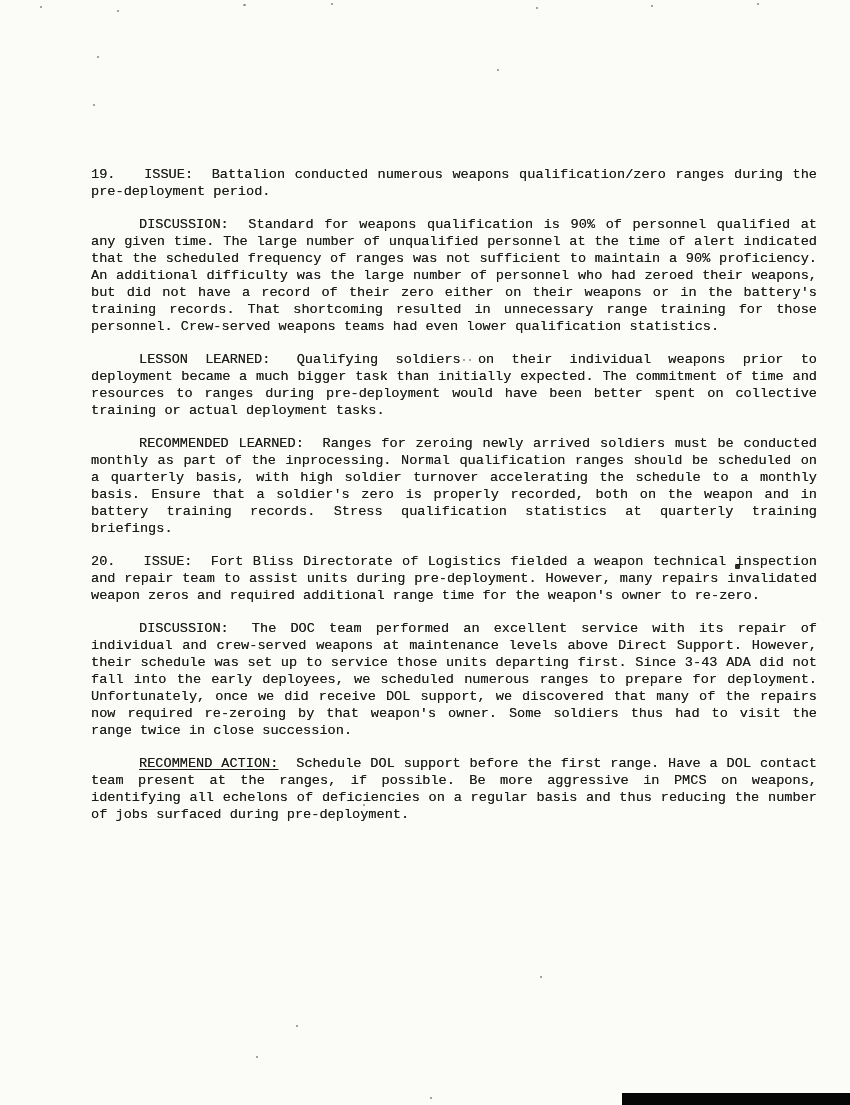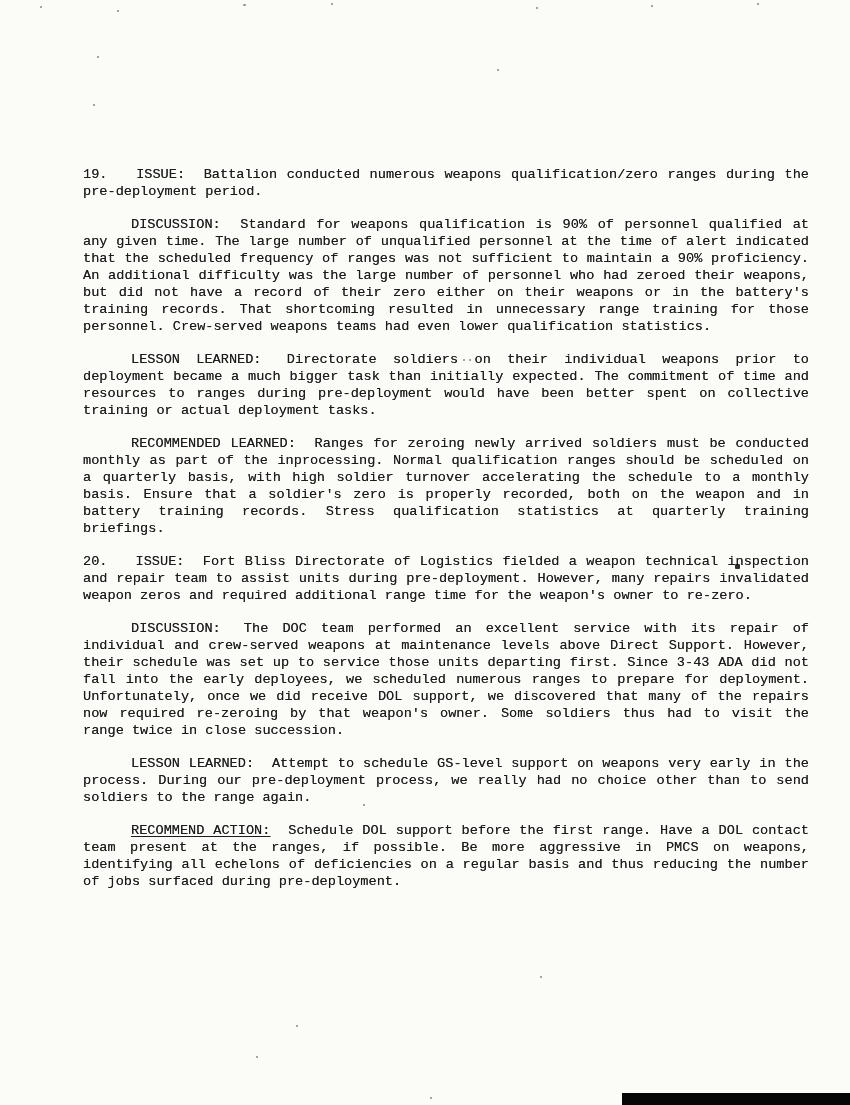"19. ISSUE: Battalion conducted numerous" .text-block { left: 83px -> 91px }
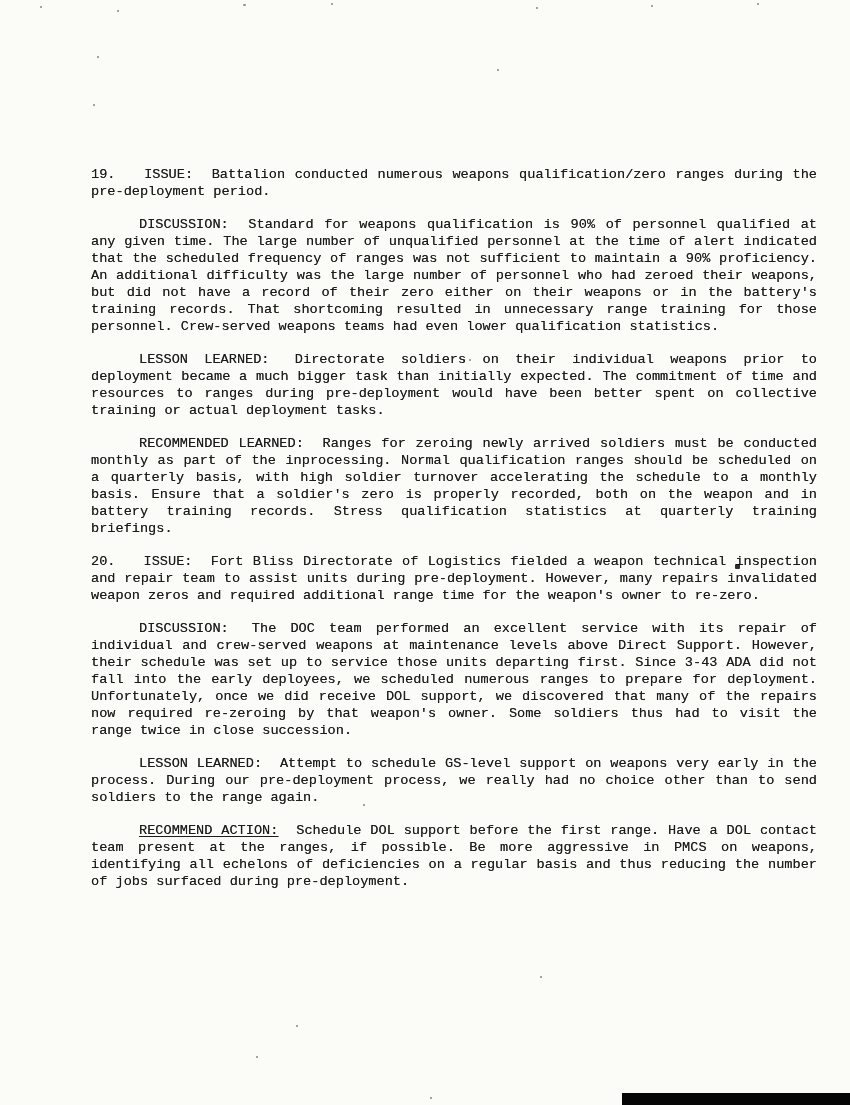"Directorate soldiers on their individual" span { text: Directorate -> Qualifying }
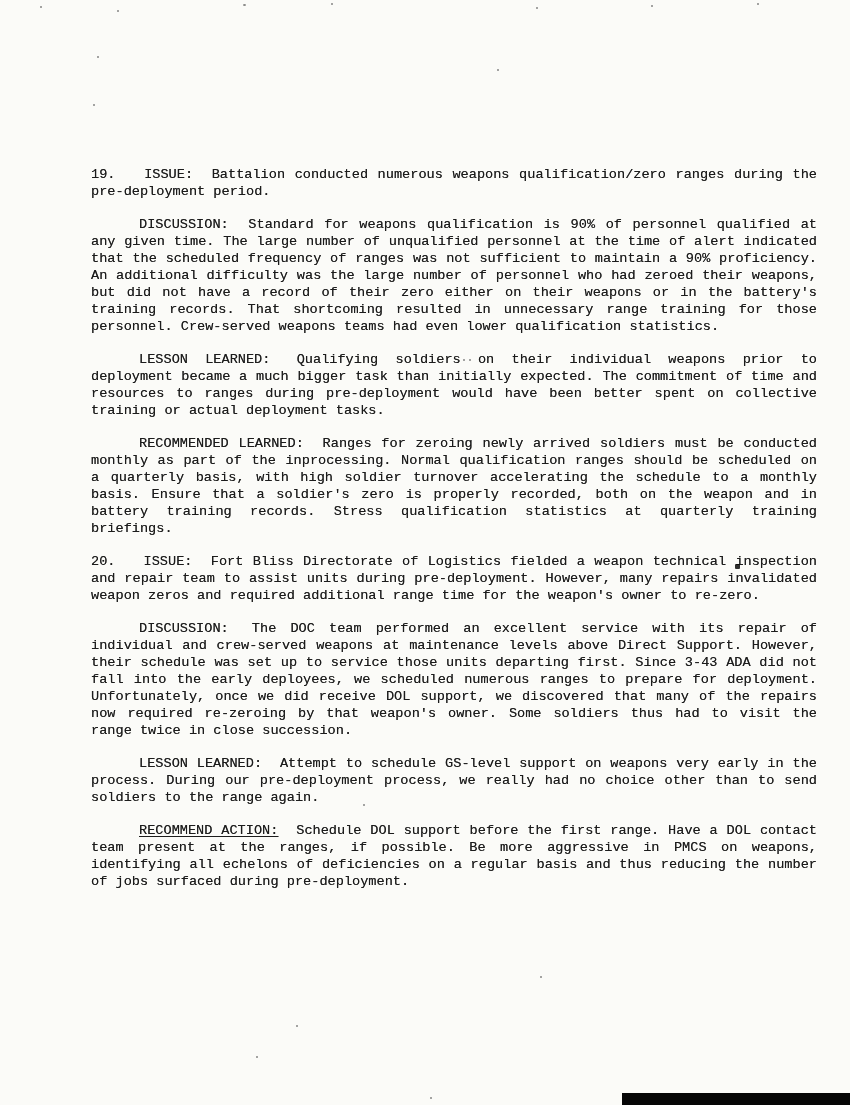"LESSON LEARNED: Attempt to schedule" p.para { html: <p> <span>LESSON LEARNED:</span> <span>Attempt to schedule GS-level support on weapons very early in the process. During our pre-deployment process, we really had no choice other than to send soldiers to the range again.</span> </p> -> none }
